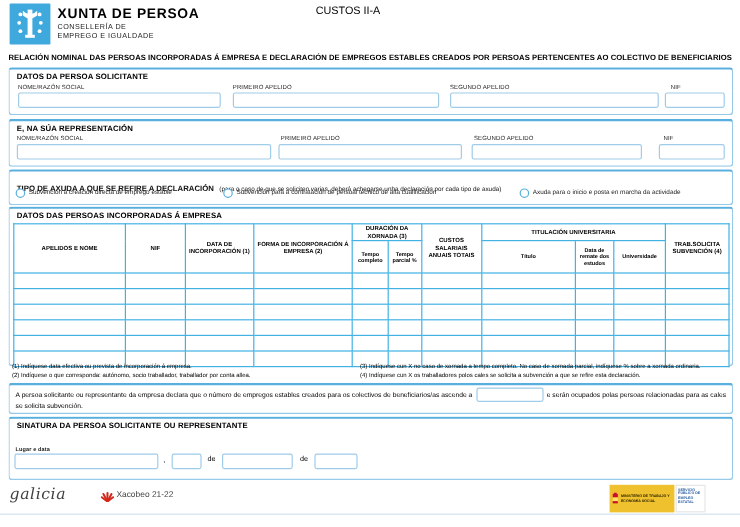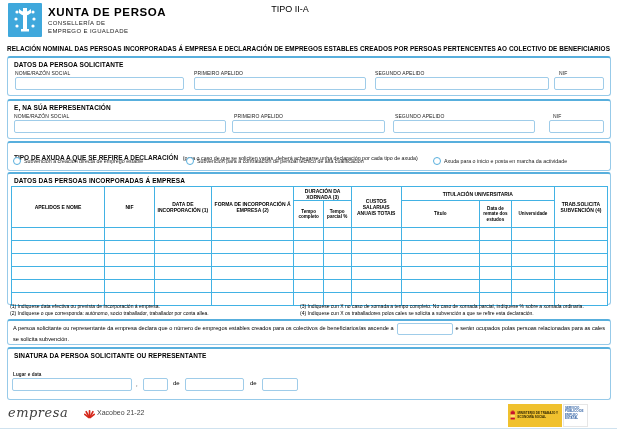"TIPO II-A" div.anexo { text: TIPO -> CUSTOS }
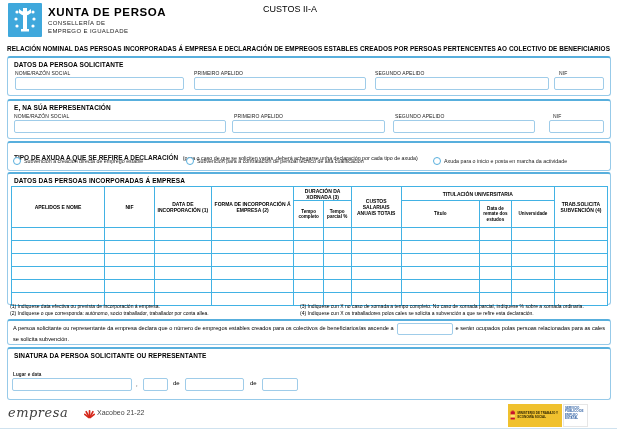"empresa" div.galicia-script { text: empresa -> galicia }
